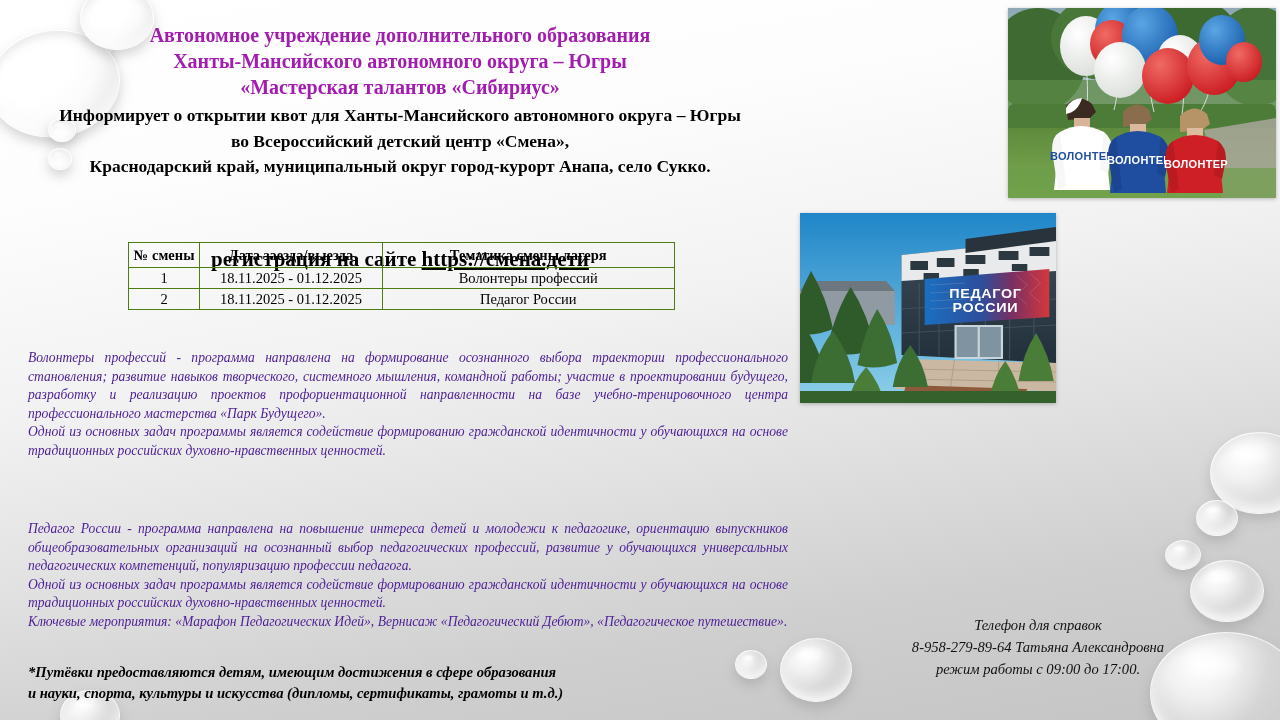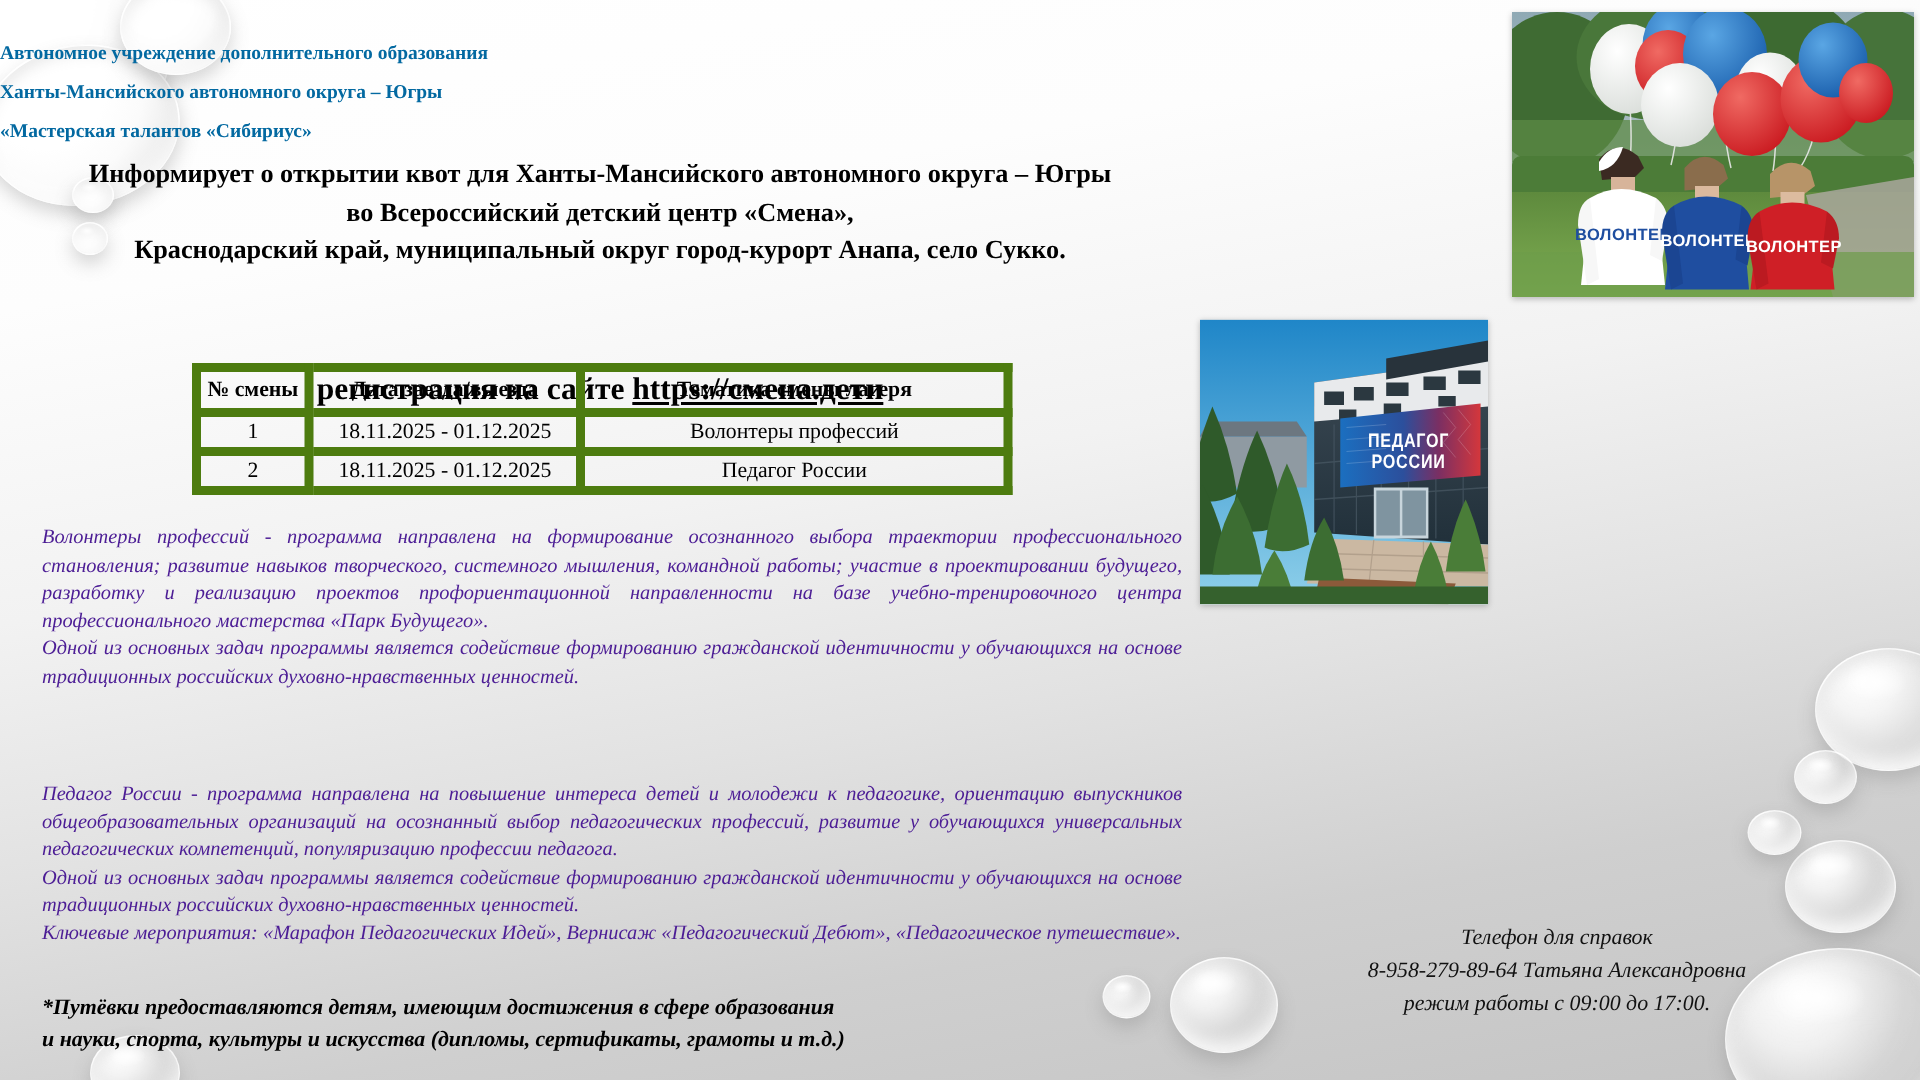"Автономное учреждение дополнительного" .heading-block { color: #0369a1 -> #a21caf; font-size: 13px -> 20px; text-align: none -> center }
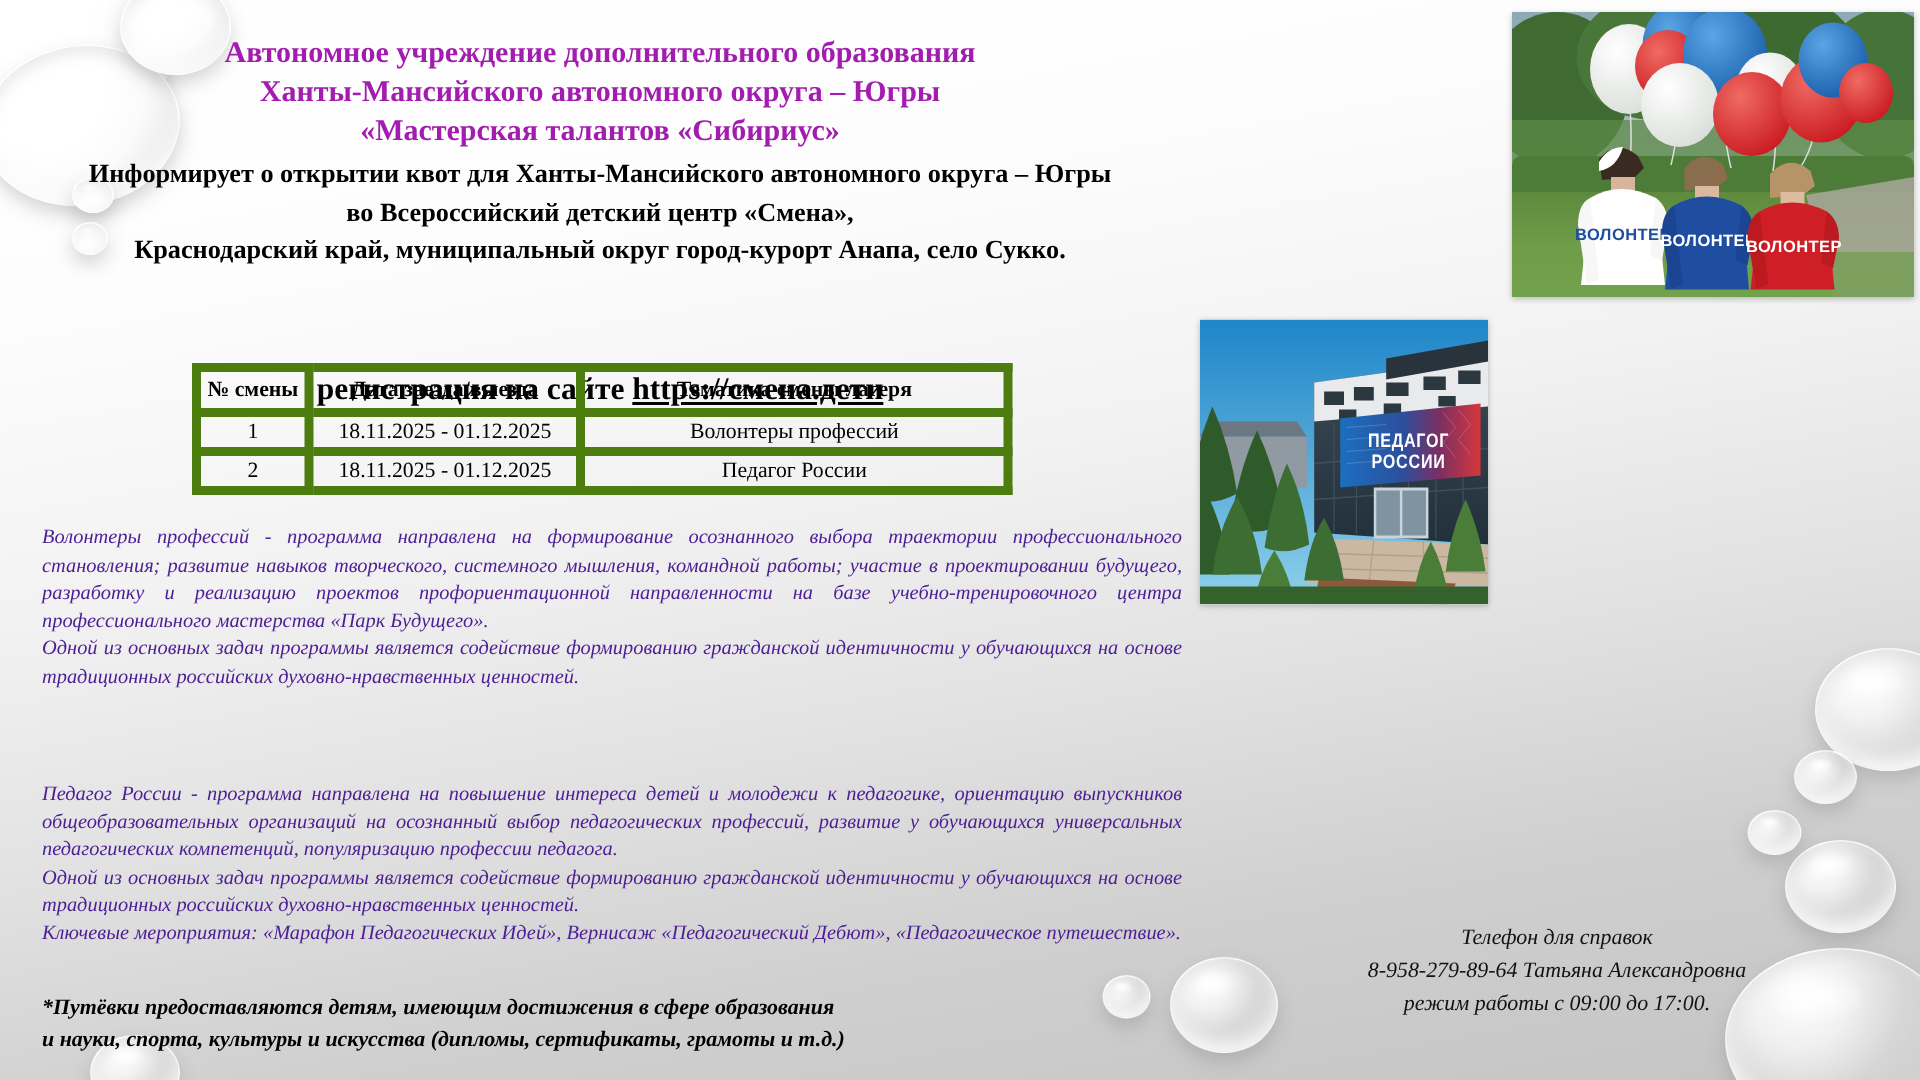"№ смены" .shift-table td, .shift-table th { border: 6px solid #4d7c0f -> 1px solid #4d7c0f }
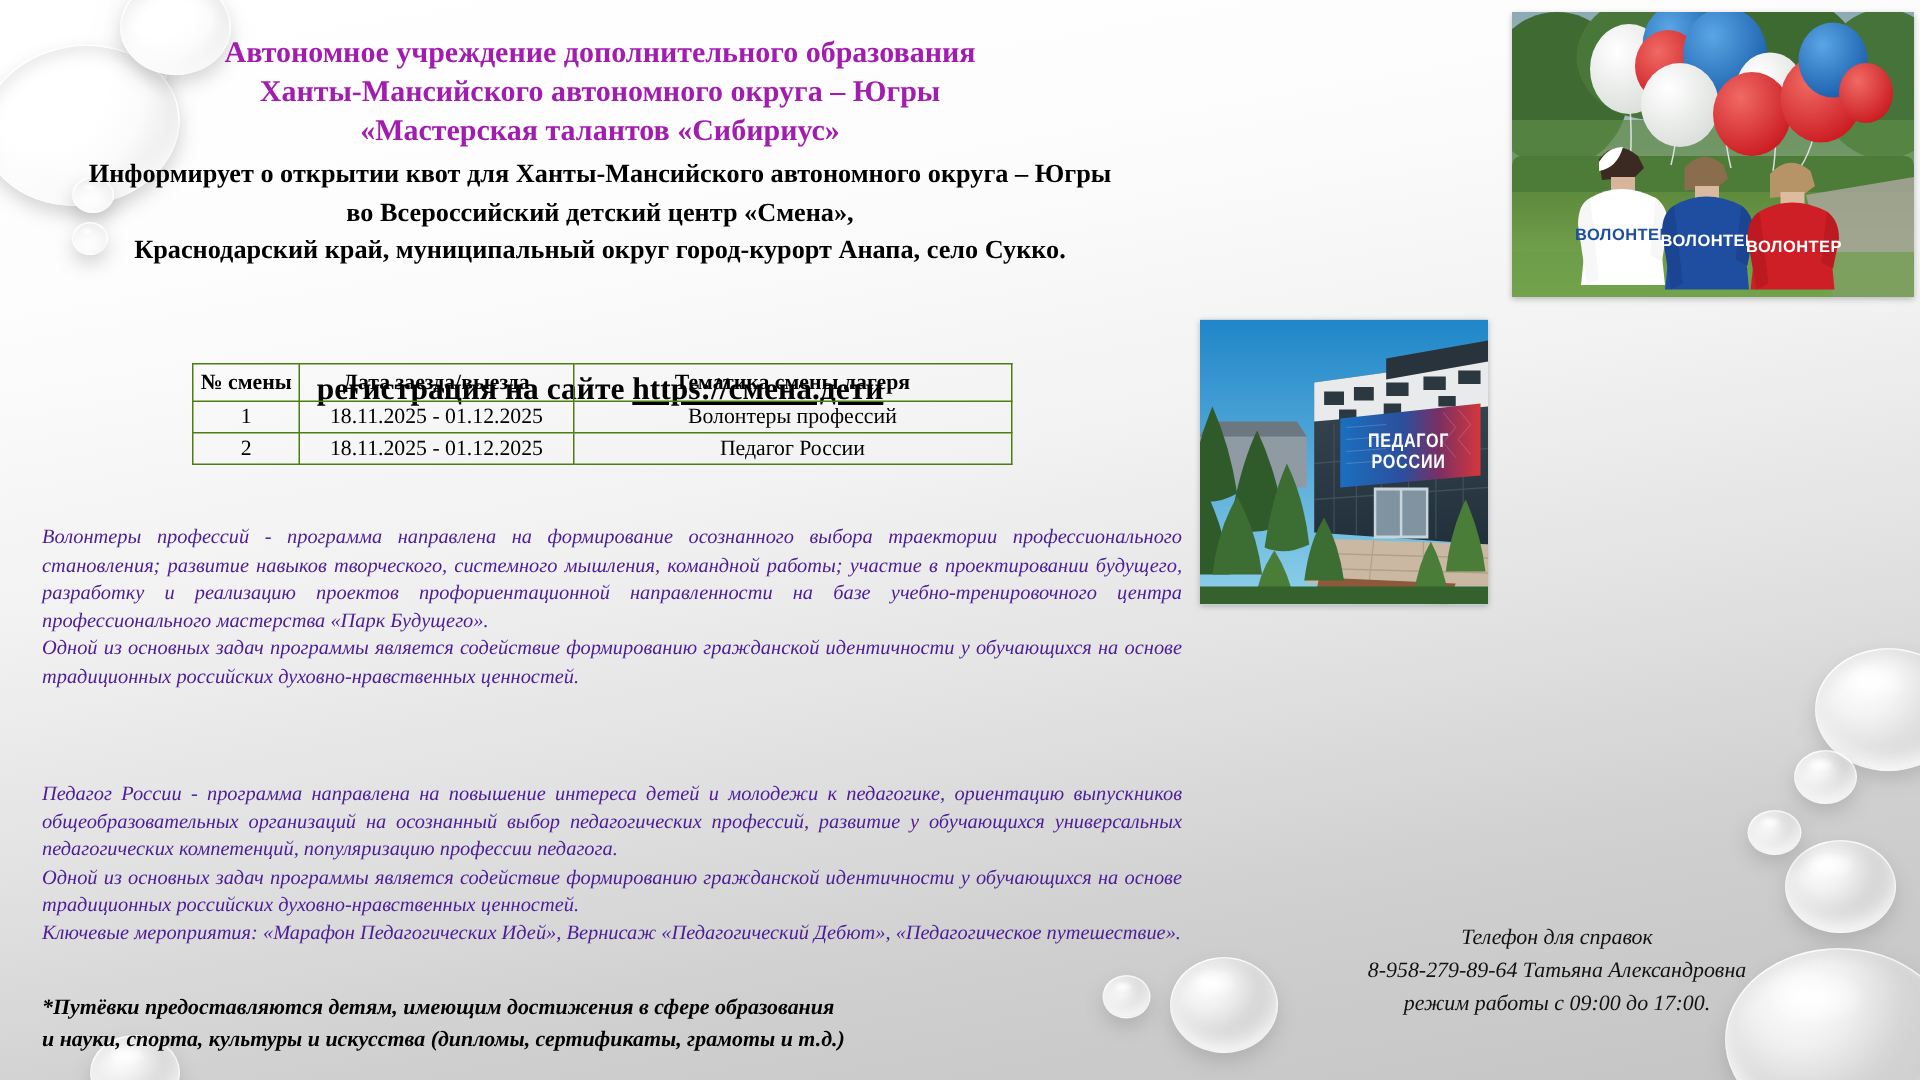"ПЕДАГОГ" .photo-building { width: 192px -> 256px }
